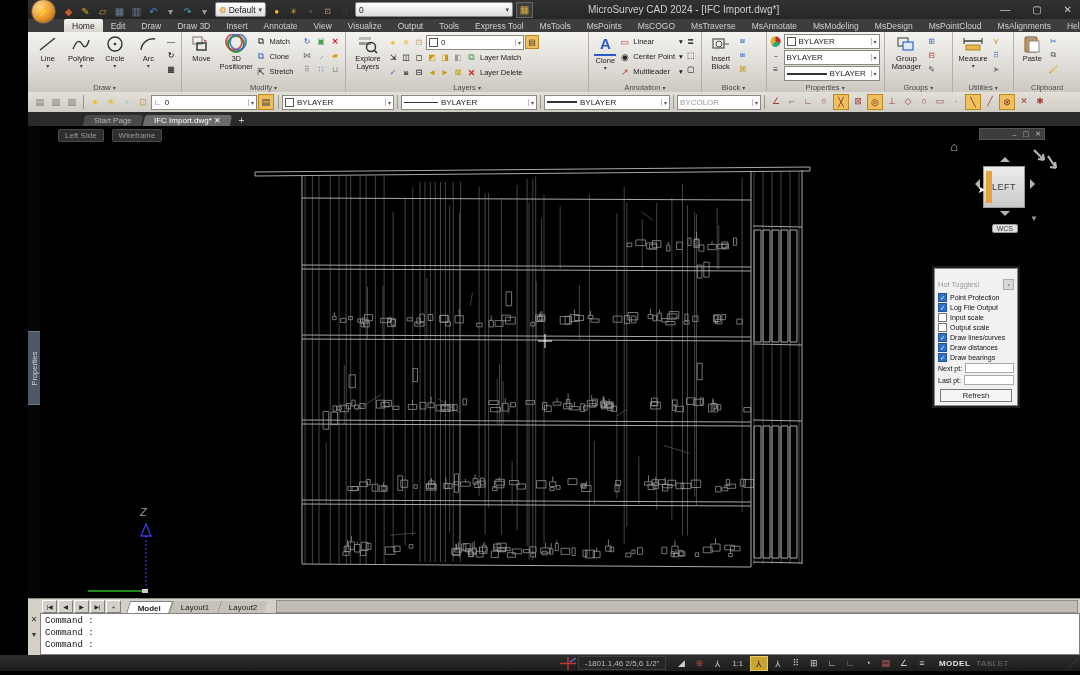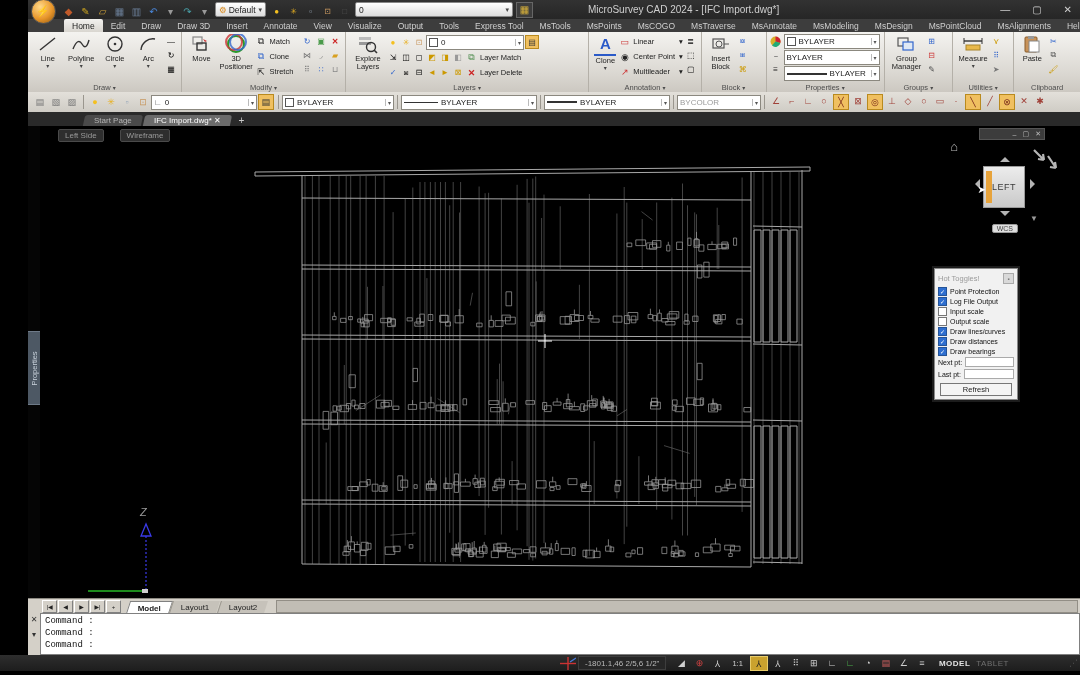"Left Side" #vp-controls { gap: 16px -> 8px }
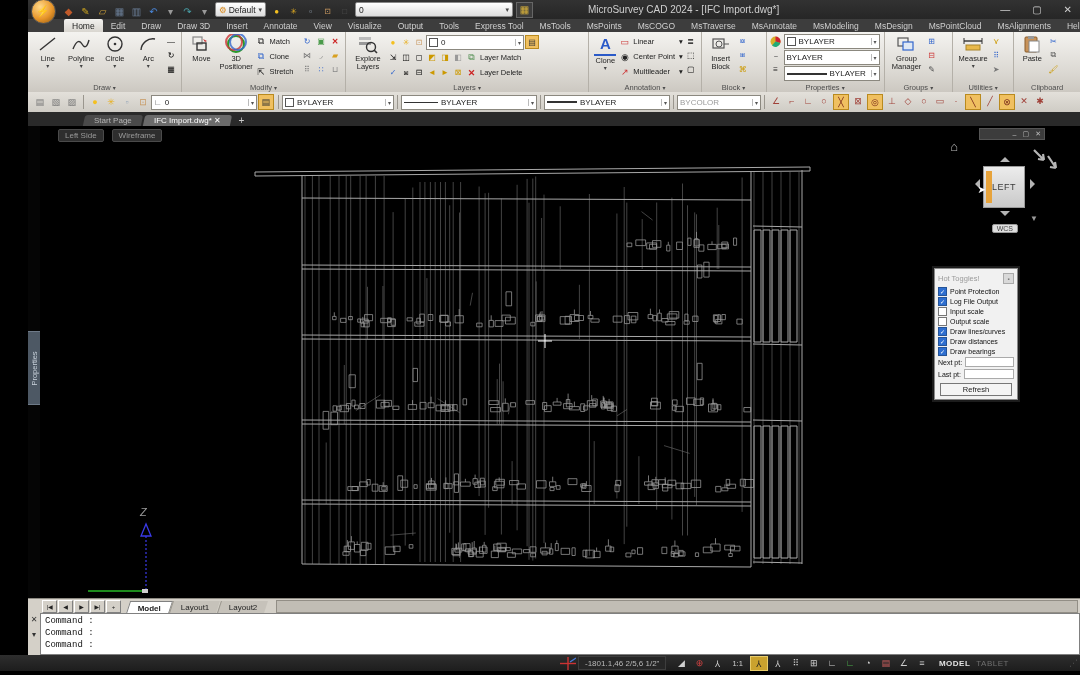"Hot Toggles!" #hot { padding: 4px 3px 3px -> 10px 3px 3px }
